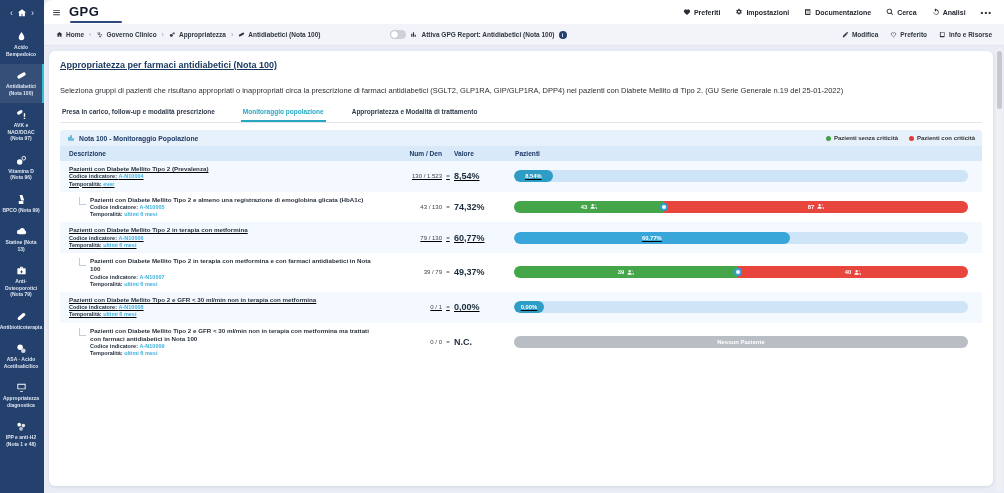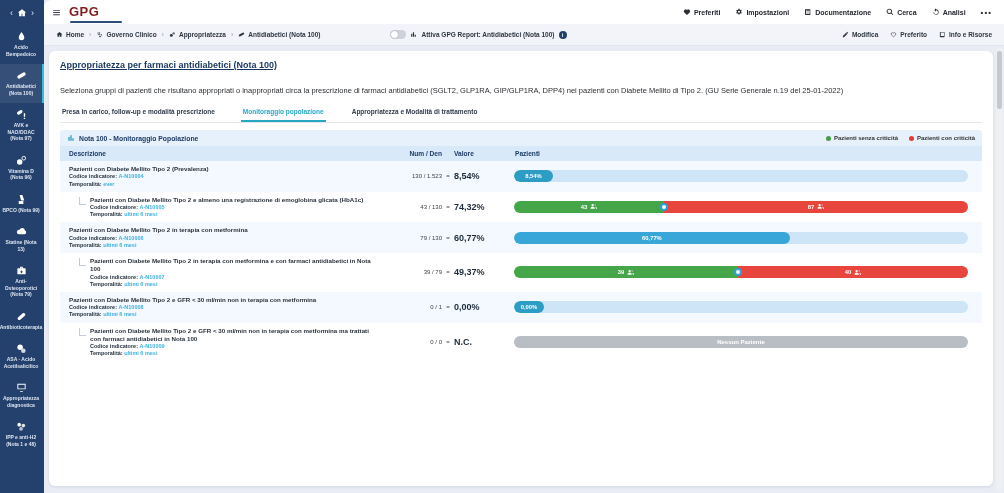"GPG" .logo { color: #7f1d1d -> #0f172a }
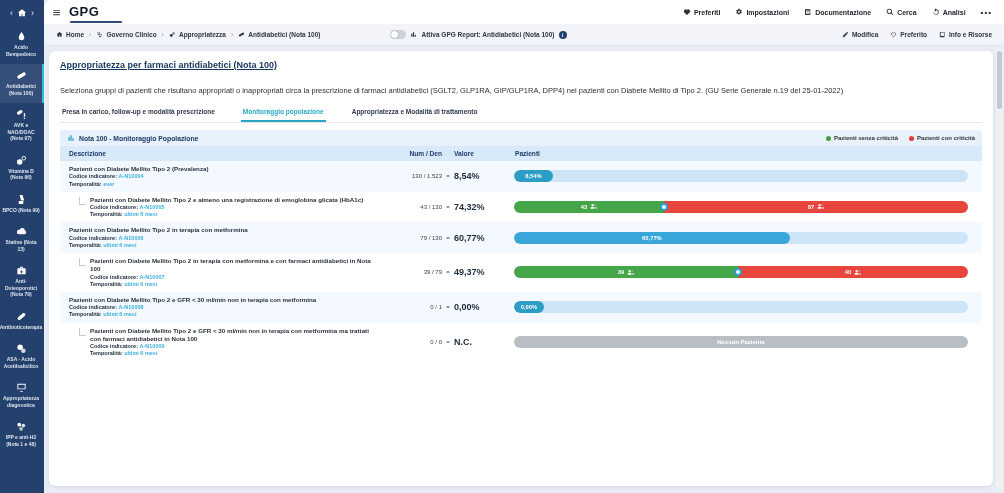"8,54%" .trow.odd { text-decoration: none -> underline }
